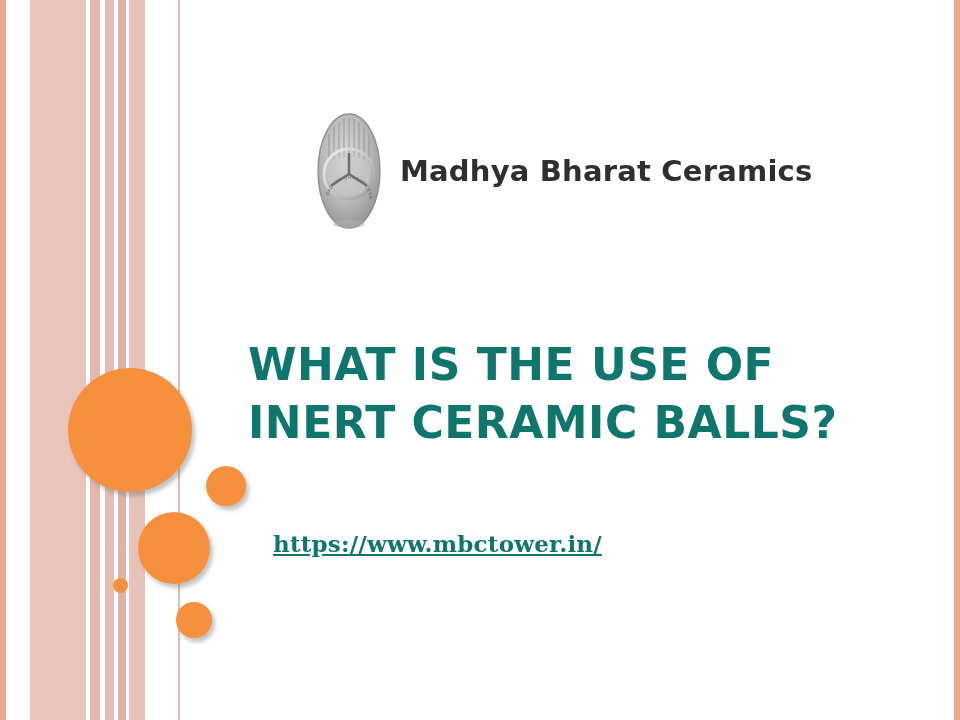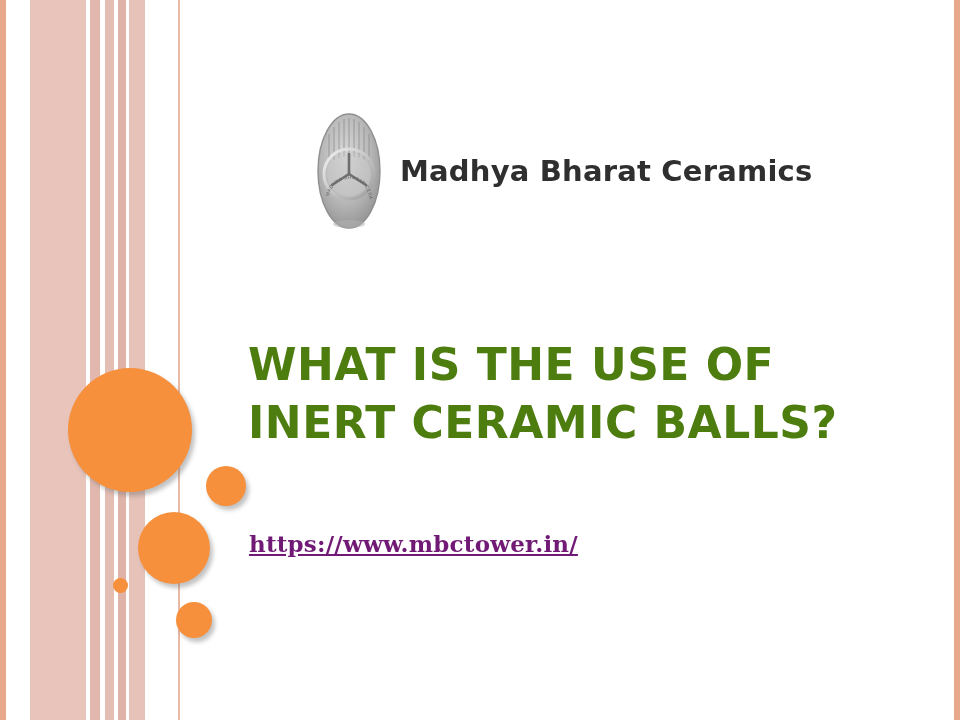"WHAT IS THE USE OF" .title { color: #4d7c0f -> #0f766e }
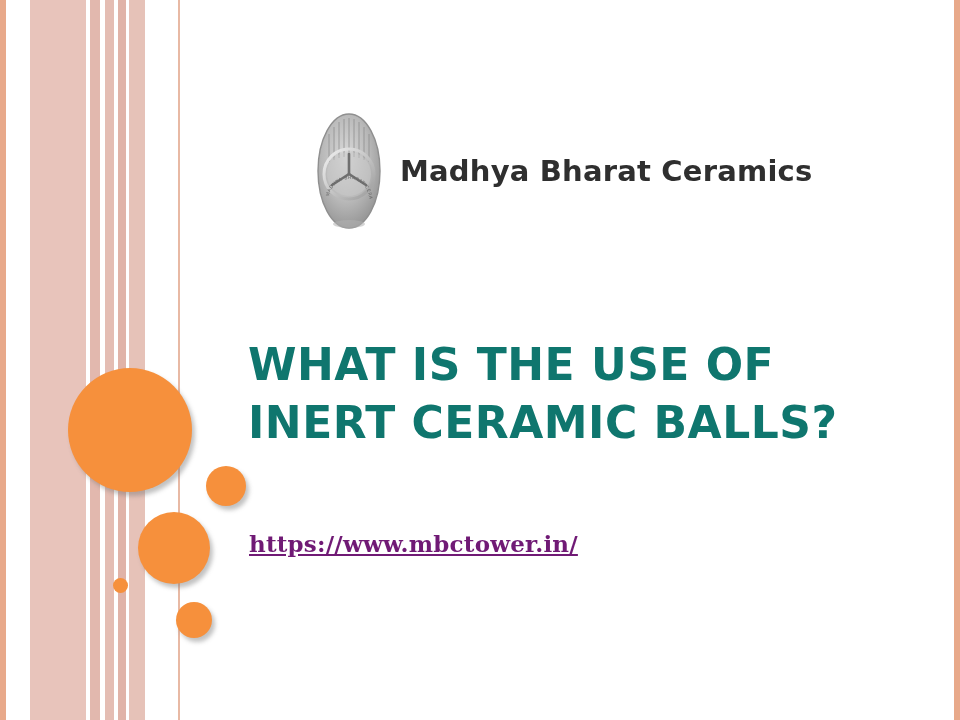"https://www.mbctower.in/" .subtitle a { color: #701a75 -> #0f766e; margin-left: none -> 24px }
